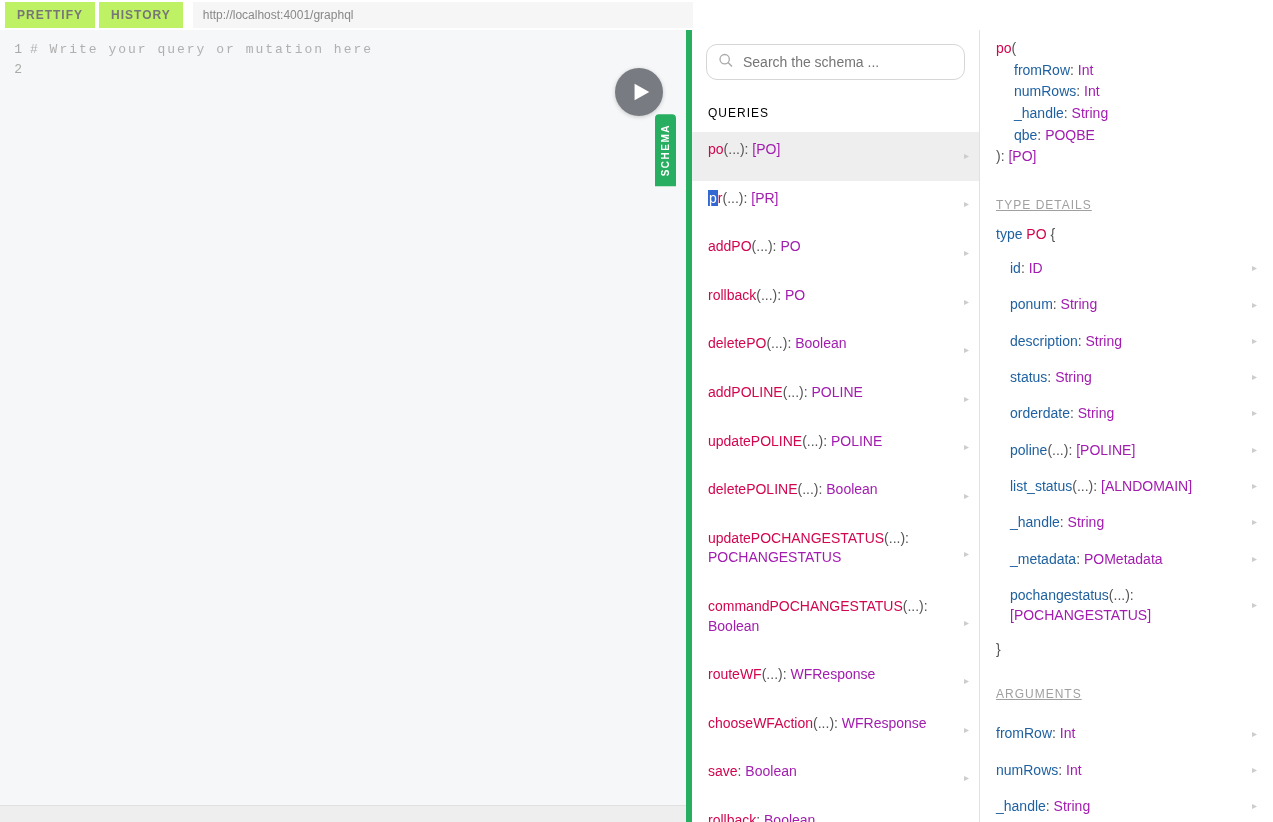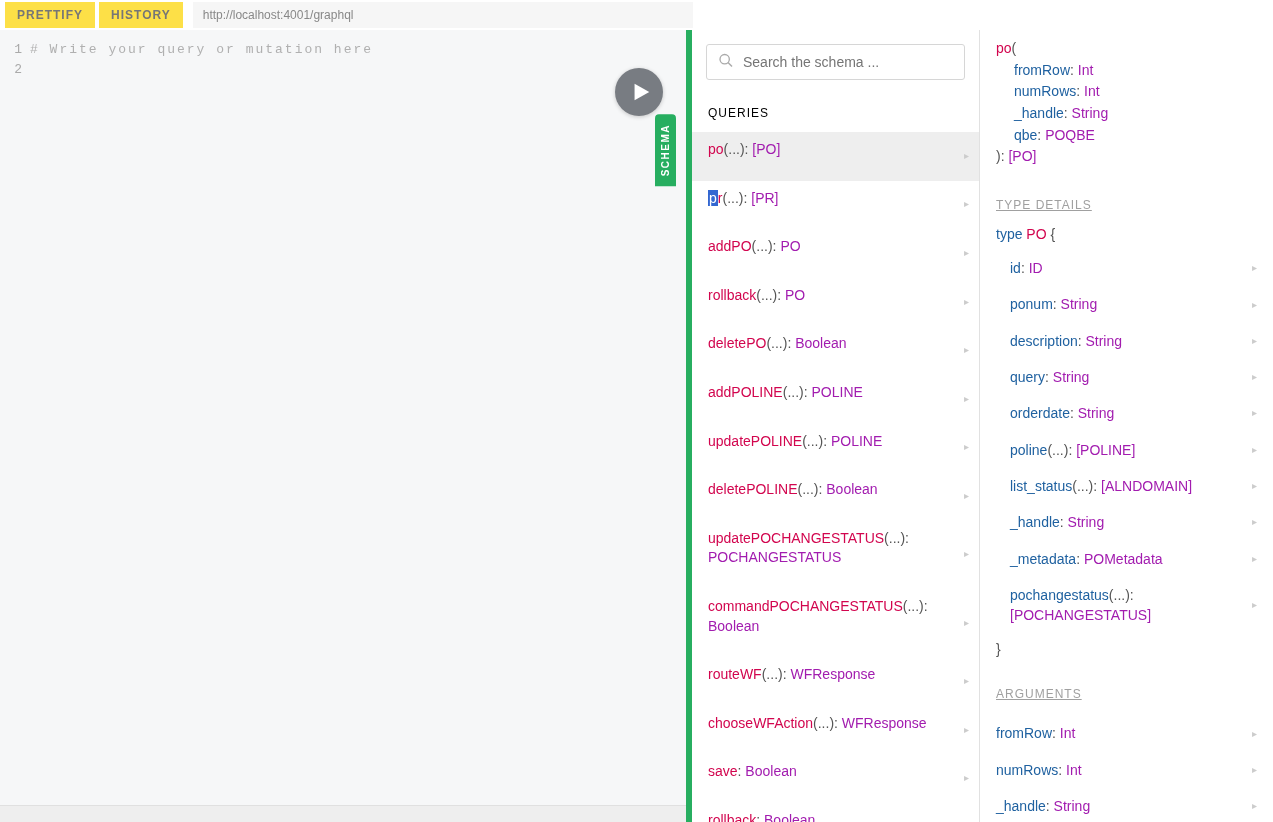"PRETTIFY" .toolbar-btn { background: #fde047 -> #bef264 }
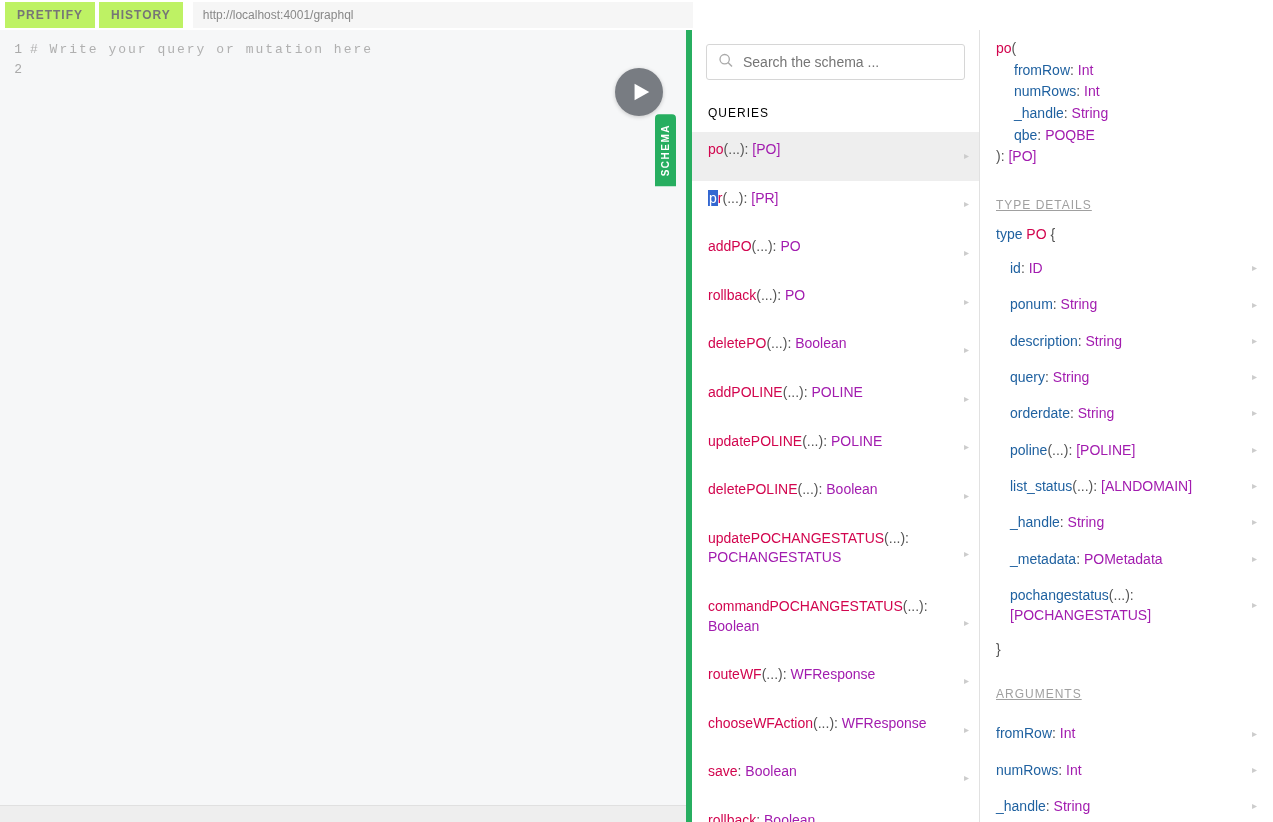"Search the schema ..." .search-input { border-radius: 3px -> 11px }
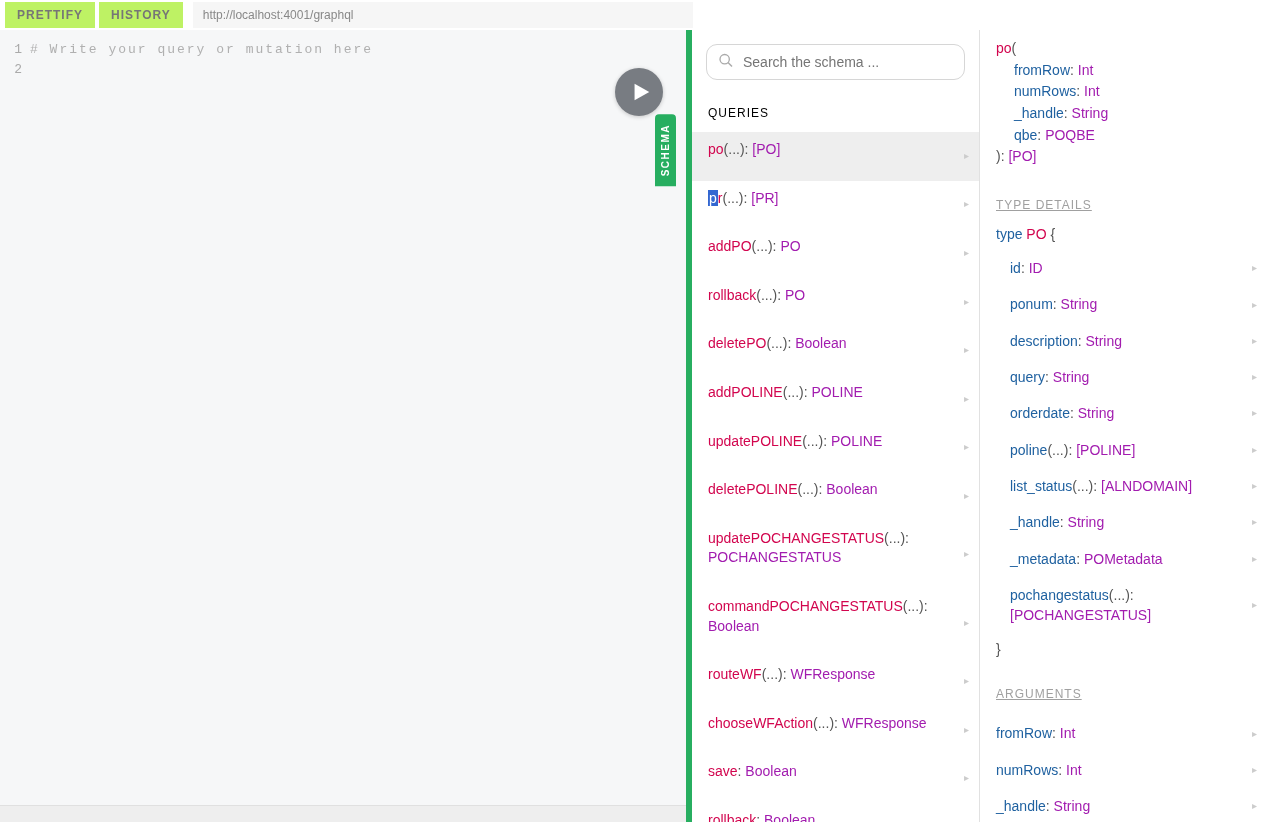"query" span.name-blue { text: query -> status }
